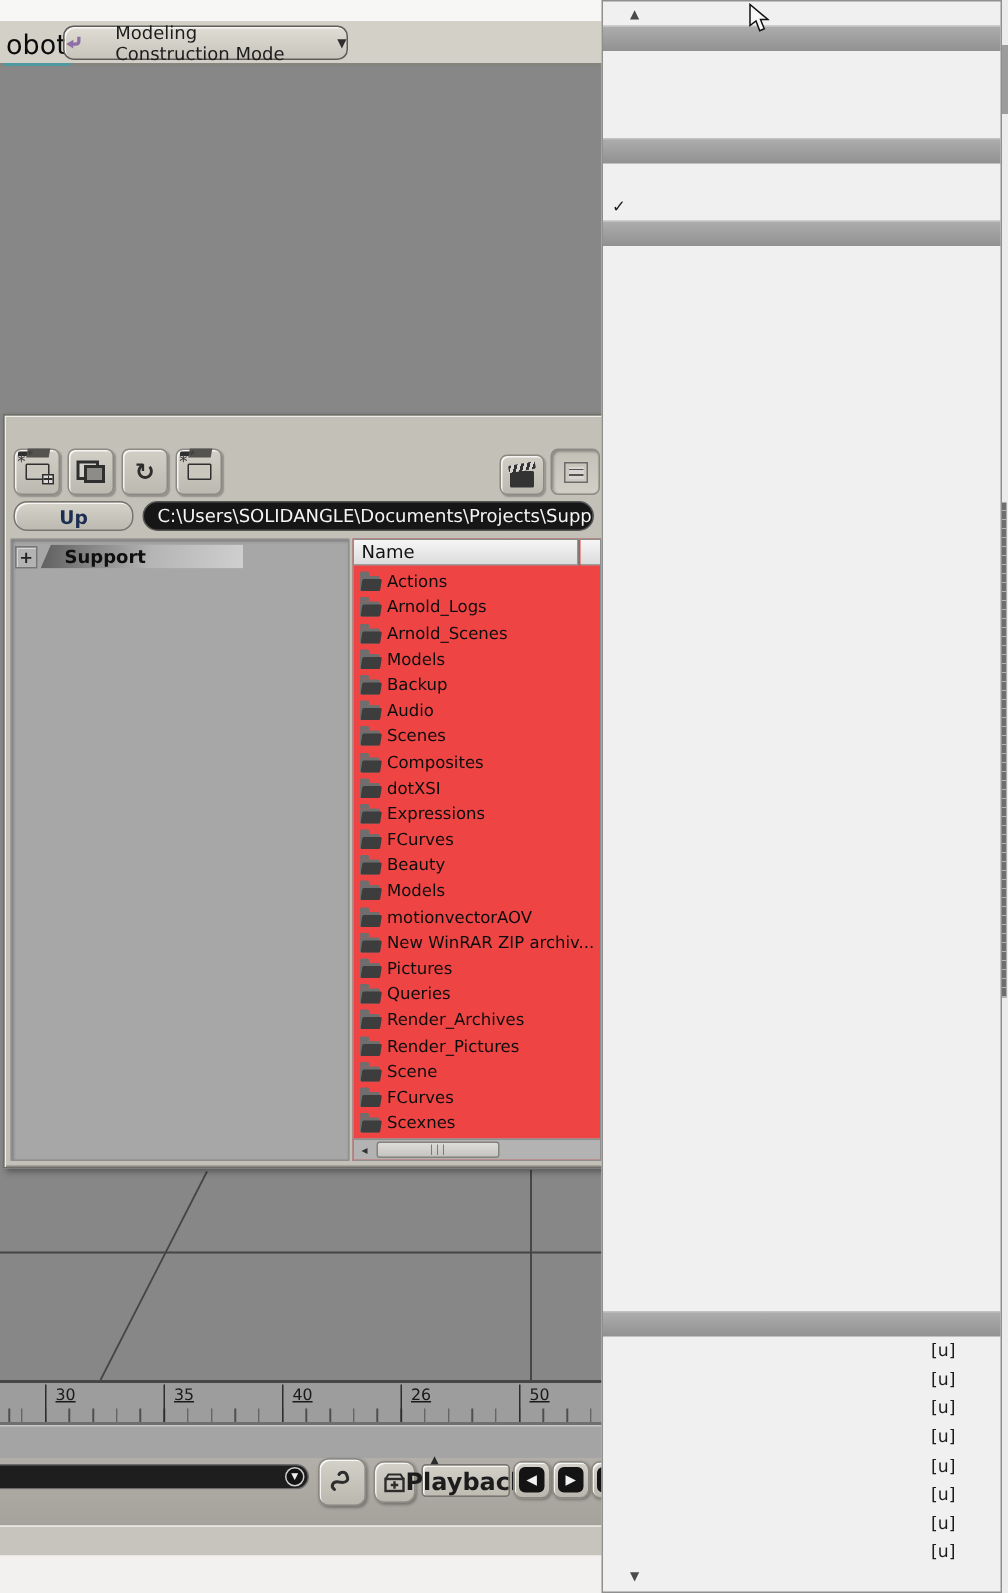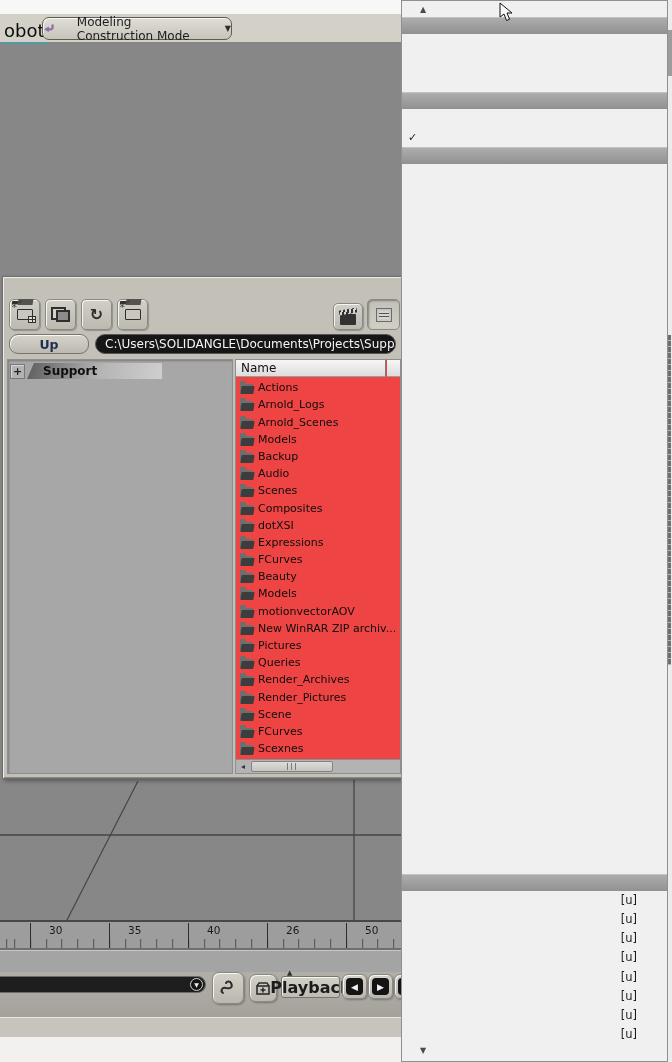"30" .tick-num { left: 19px -> 7px; text-decoration: none -> underline }
